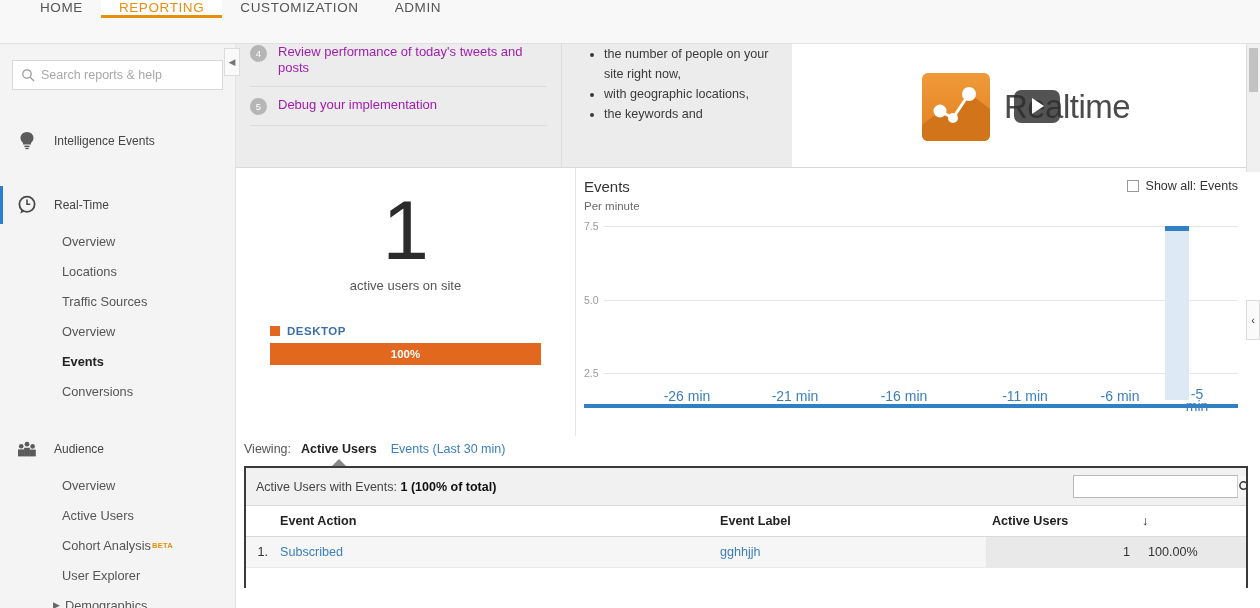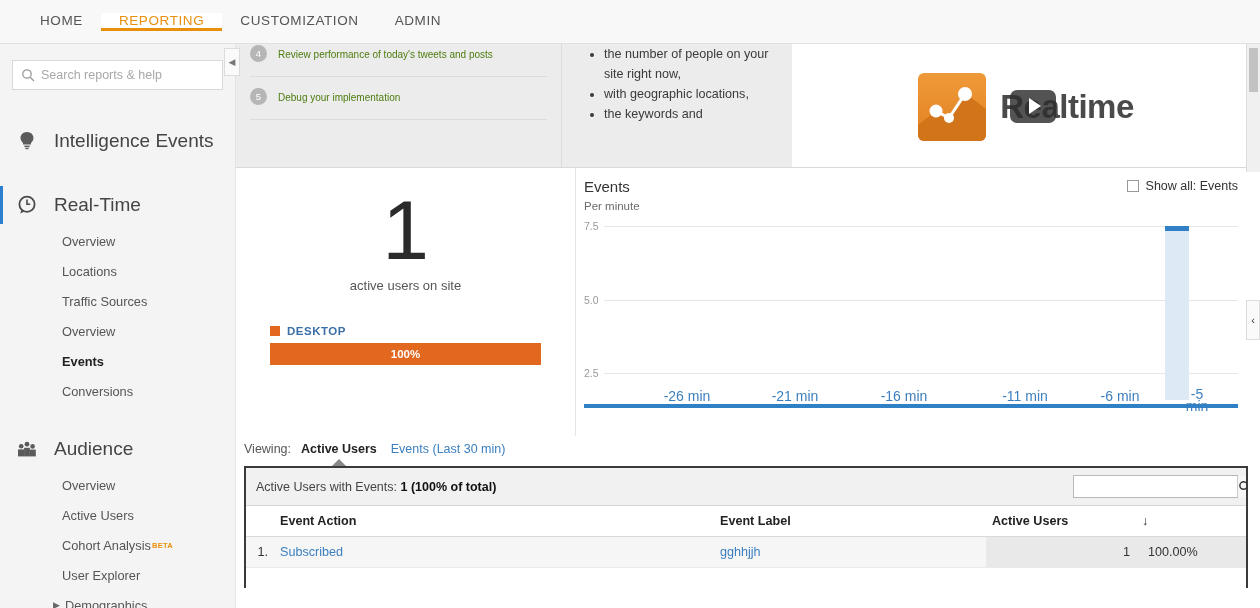"HOME" .topnav { align-items: center -> flex-start }
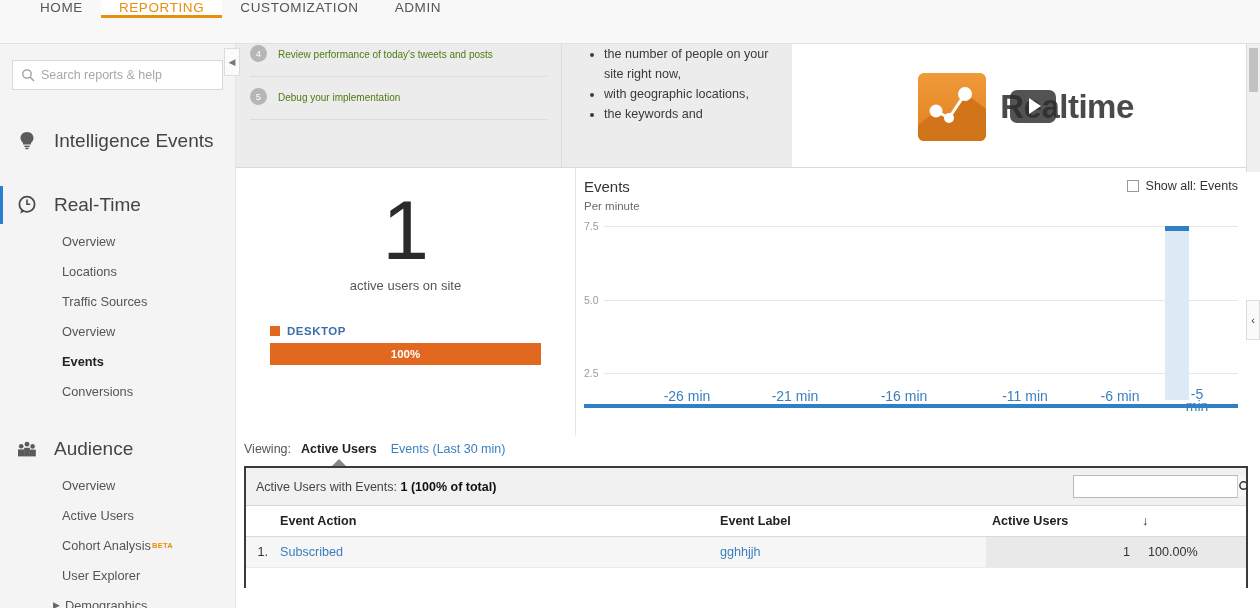"Review performance of today's tweets" .promo-link { color: #4d7c0f -> #a21caf; font-size: 10px -> 13px; line-height: 22px -> 16px }
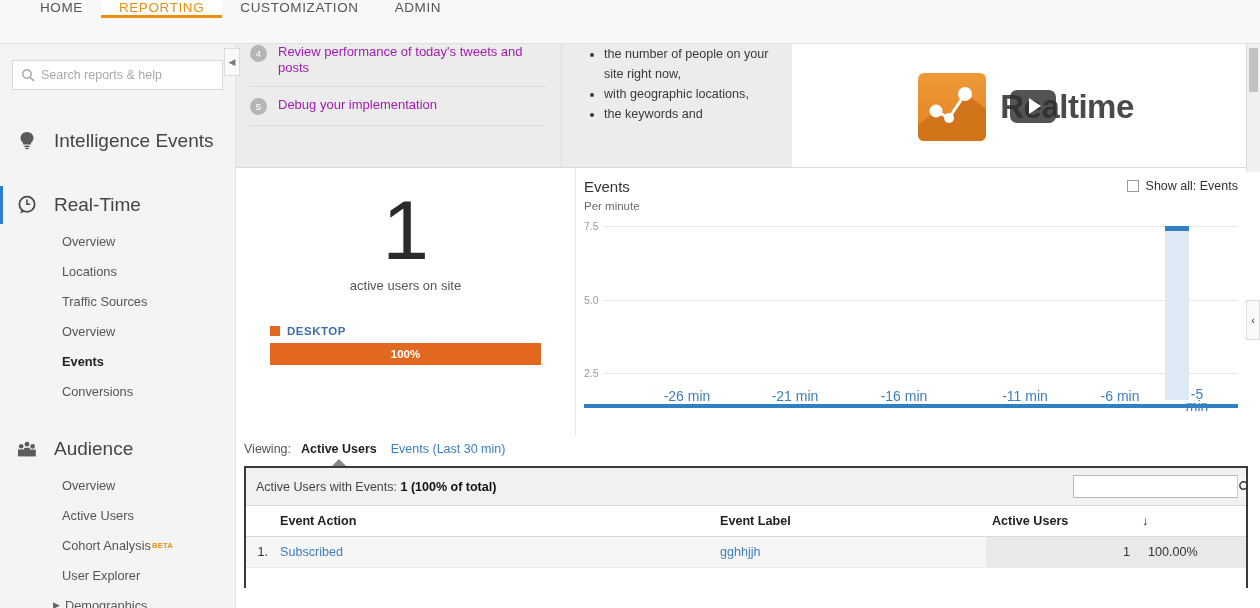"Realtime" .video-title { font-weight: bold -> none }
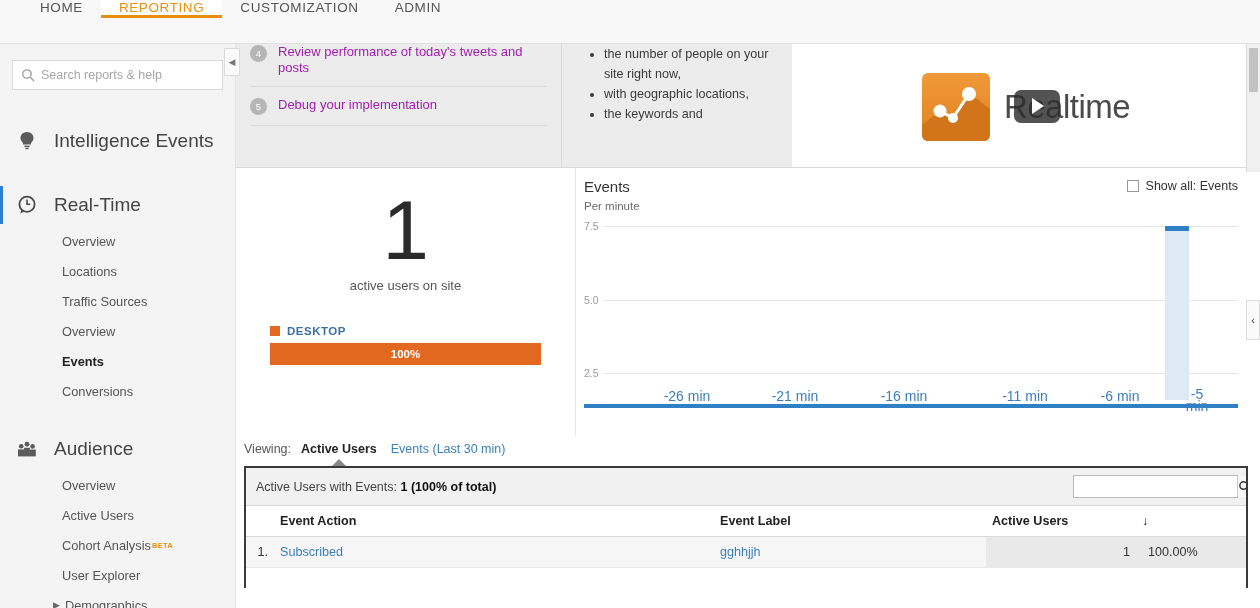"Intelligence Events" .nav-top-label { font-size: 19px -> 12px }
